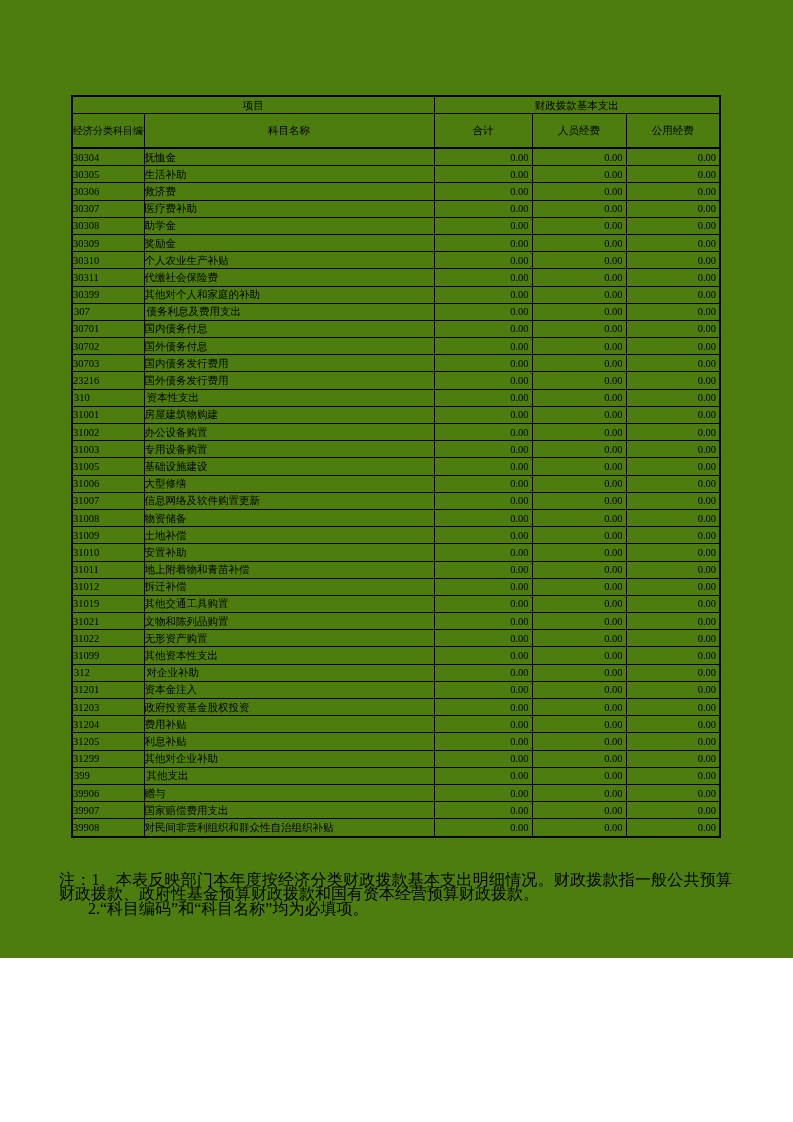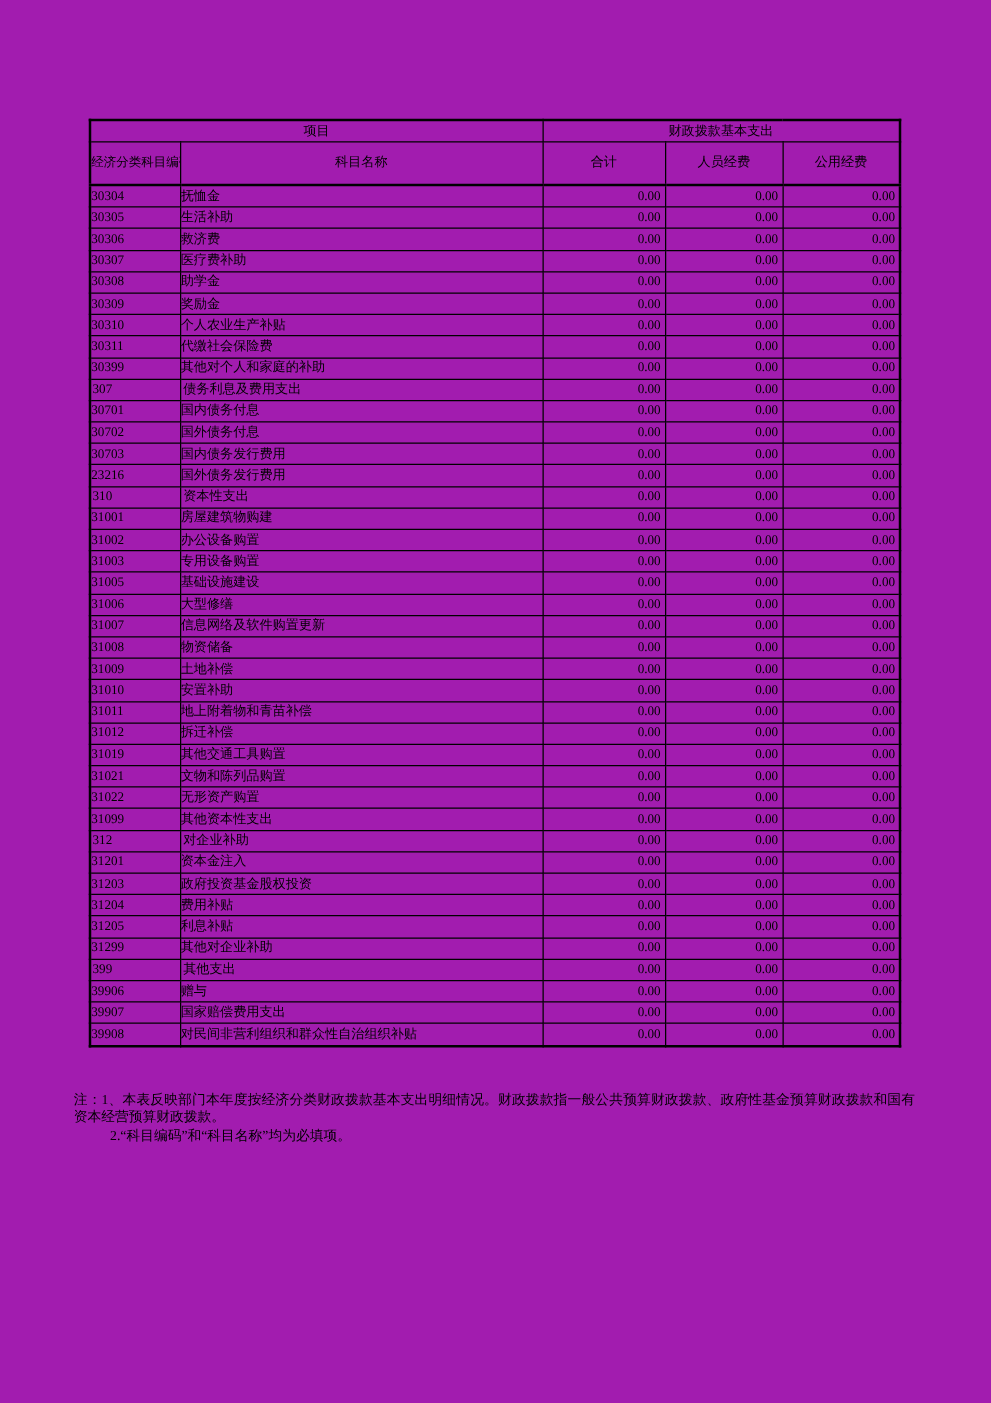"项目" .page { background: #a21caf -> #4d7c0f; height: 1122px -> 958px }
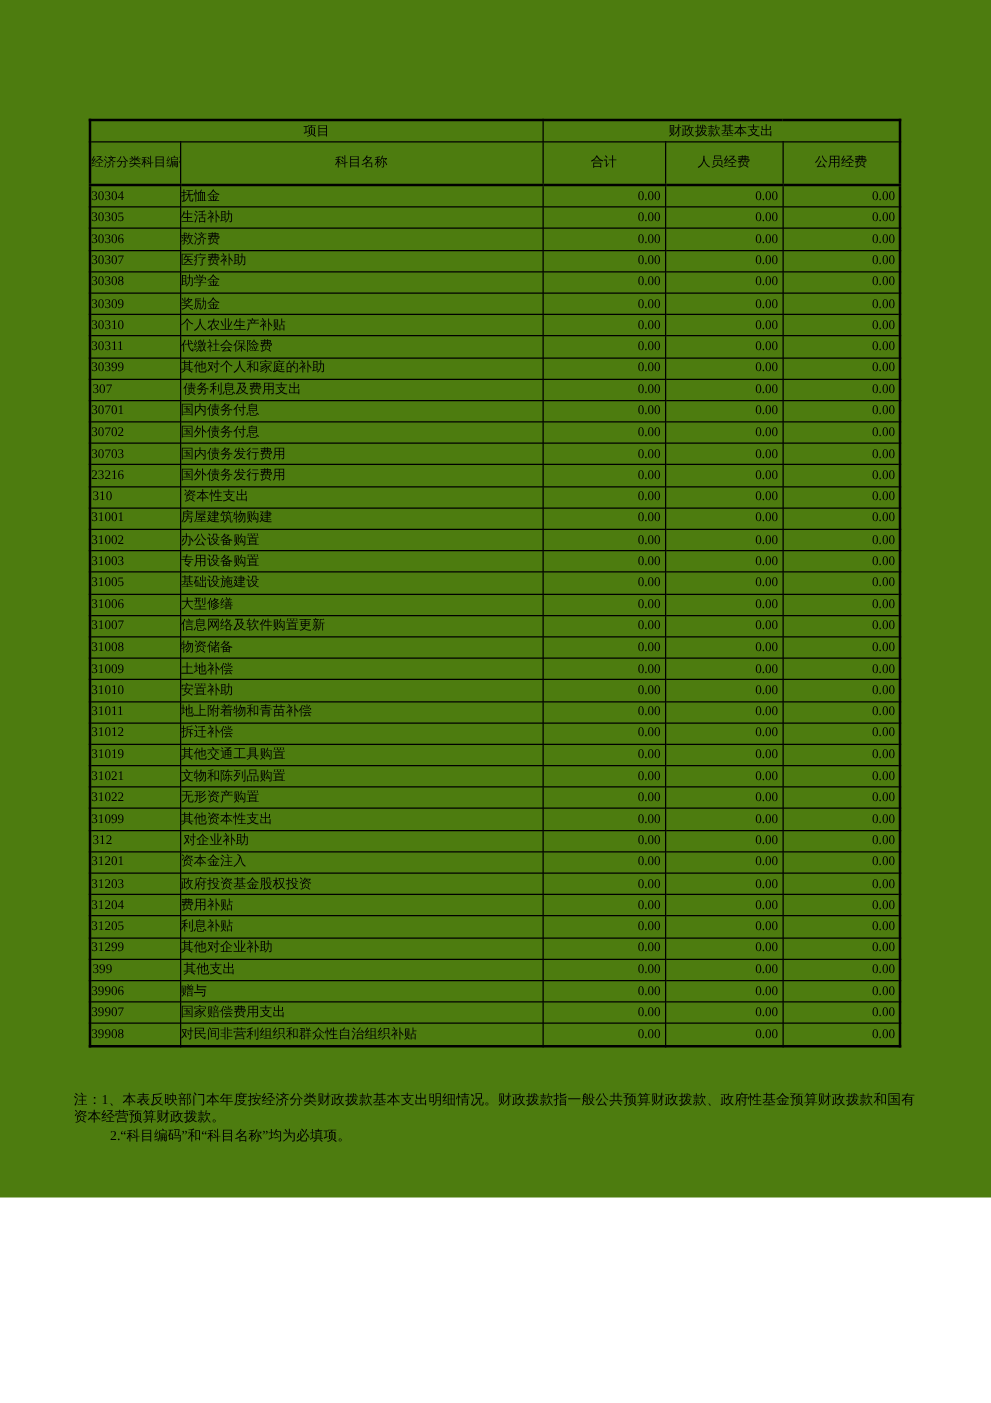"注：1、本表反映部门本年度按经济分类财政拨款基本支出明细情况。财政拨款指一般公共" .notes { font-size: 11px -> 16px }
